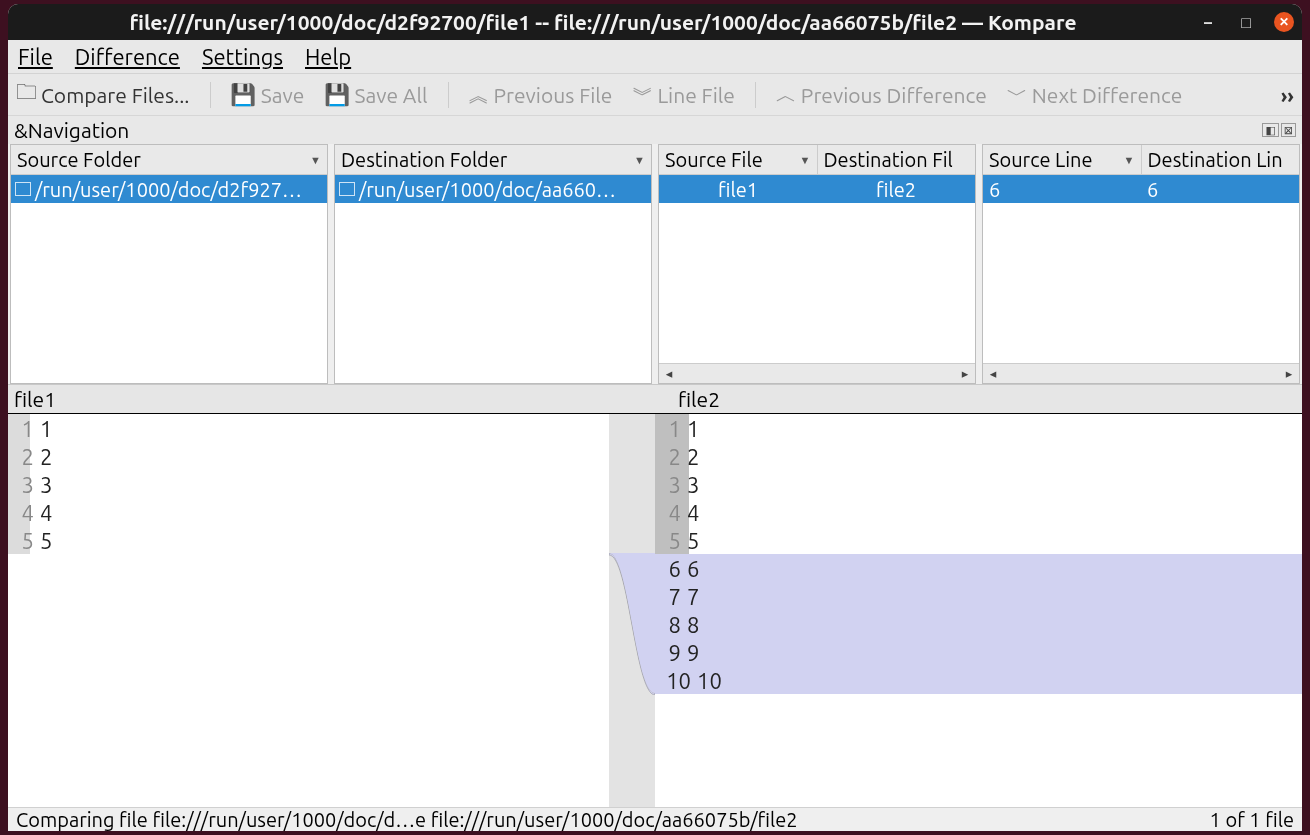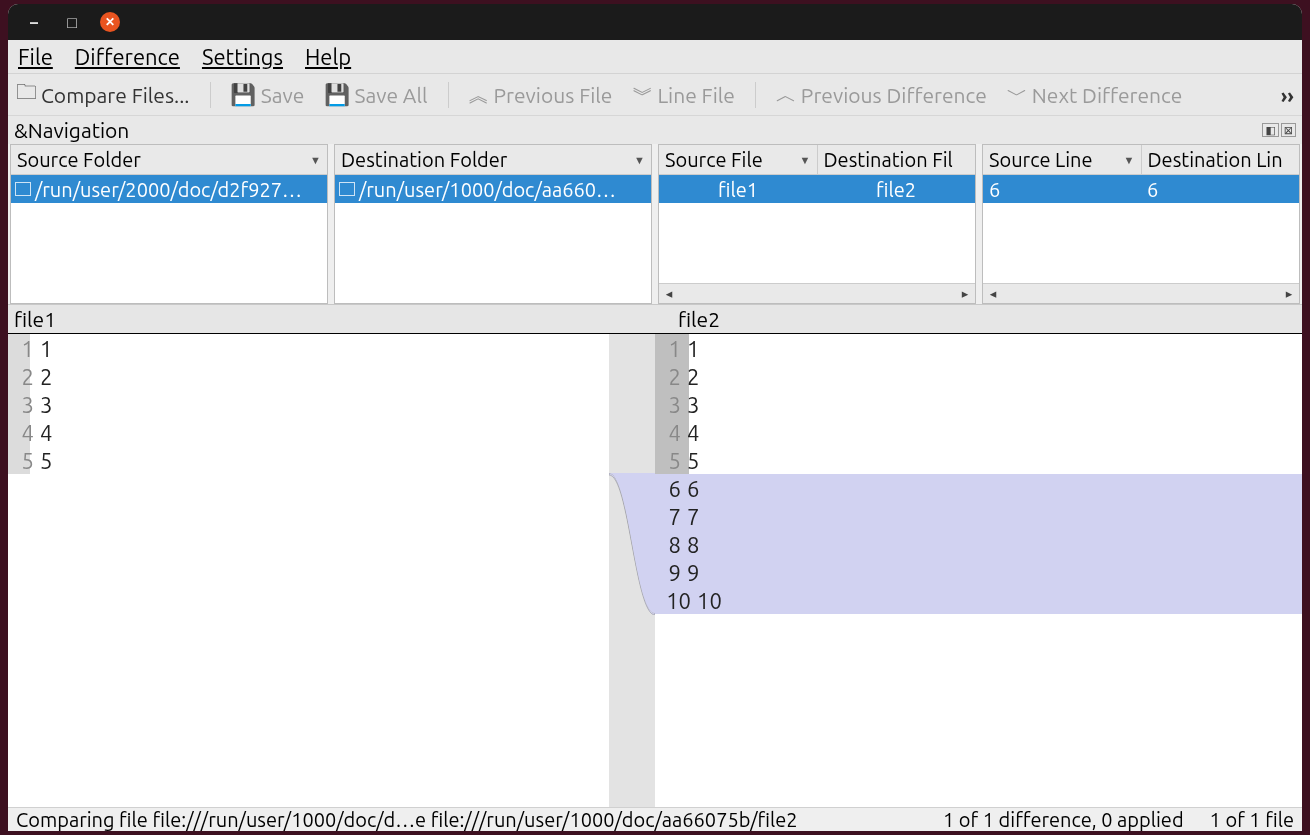"file:///run/user/1000/doc/d2f92700/file1" div.titlebar-title { html: none -> <div>file:///run/user/1000/doc/d2f92700/file1 -- file:///run/user/1000/doc/aa66075b/file2 — Kompare</div> }
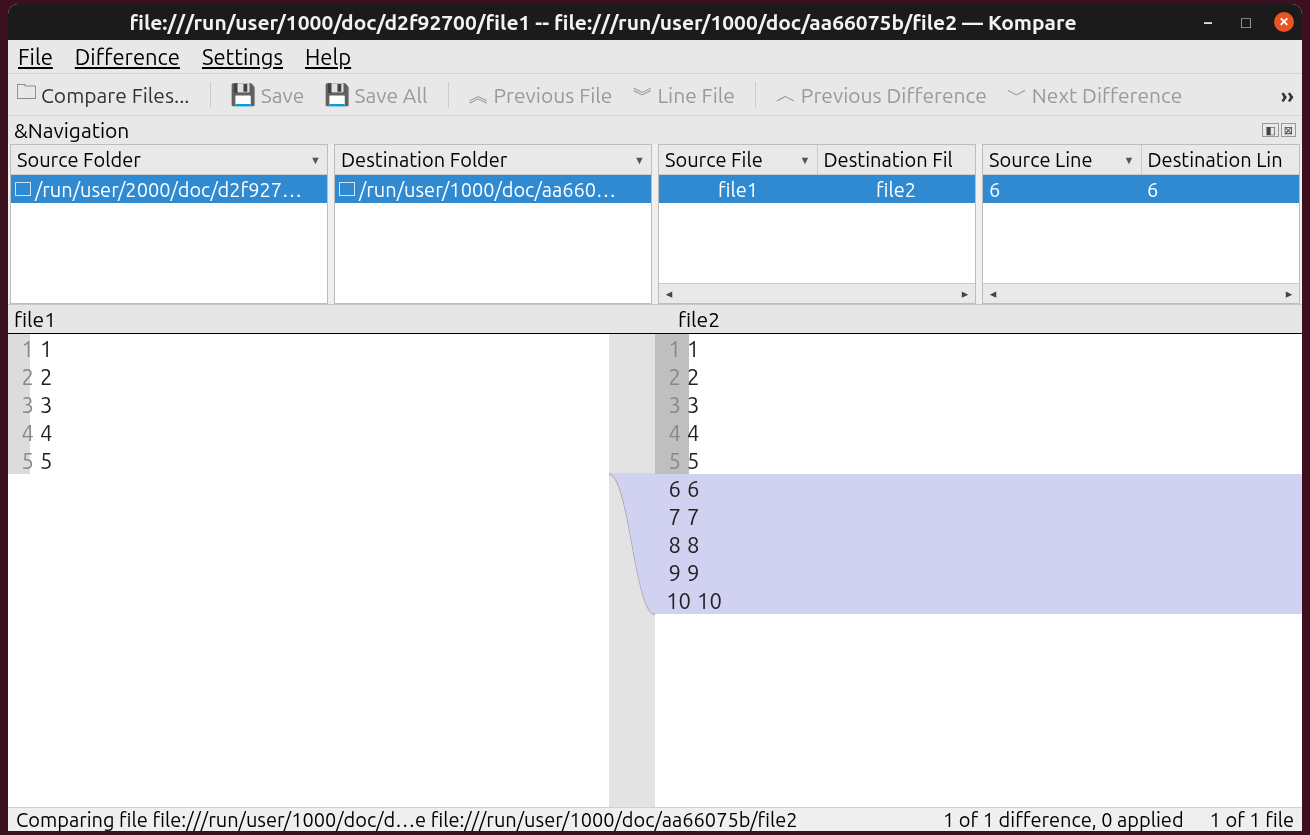"Source Folder" .nav-panels { height: 160px -> 240px }
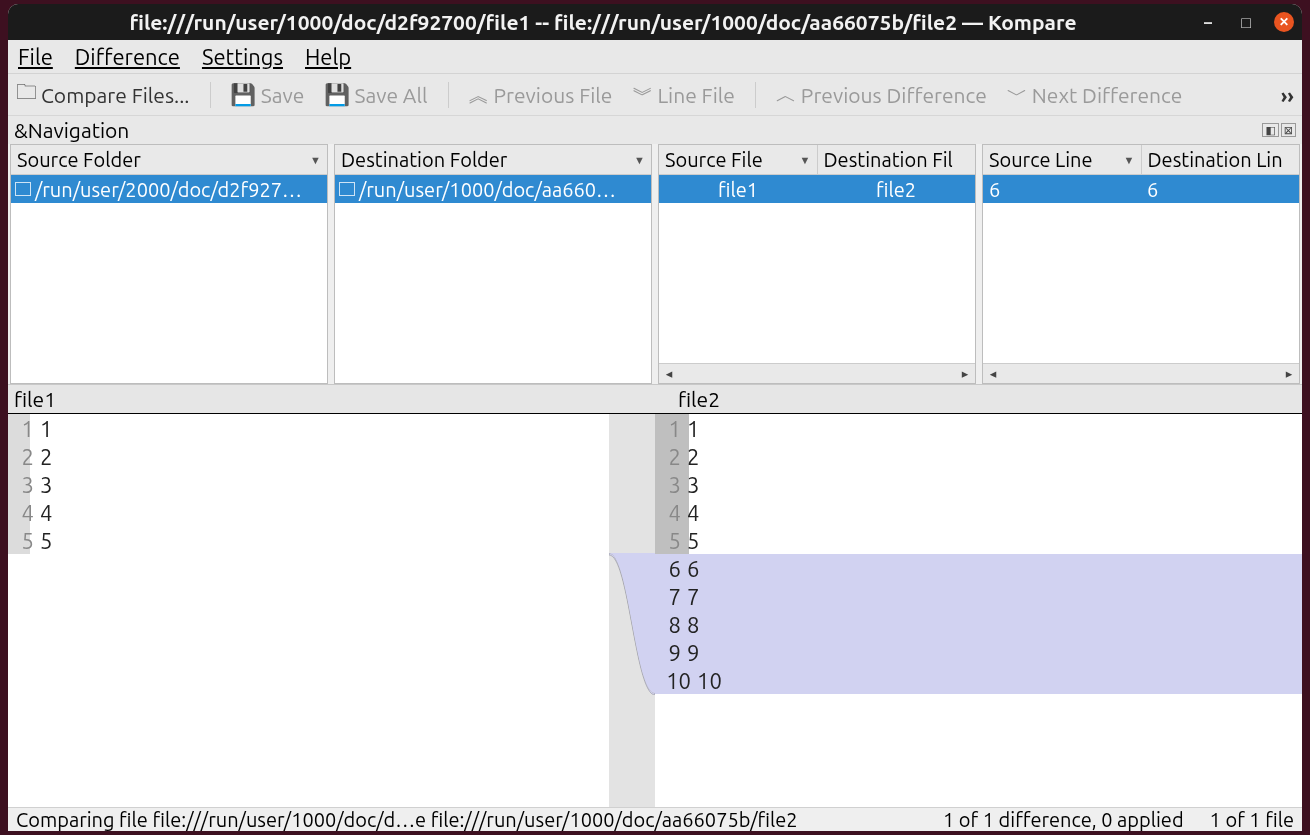"/run/user/2000/doc/d2f927…" span { text: /run/user/2000/doc/d2f927 -> /run/user/1000/doc/d2f927 }
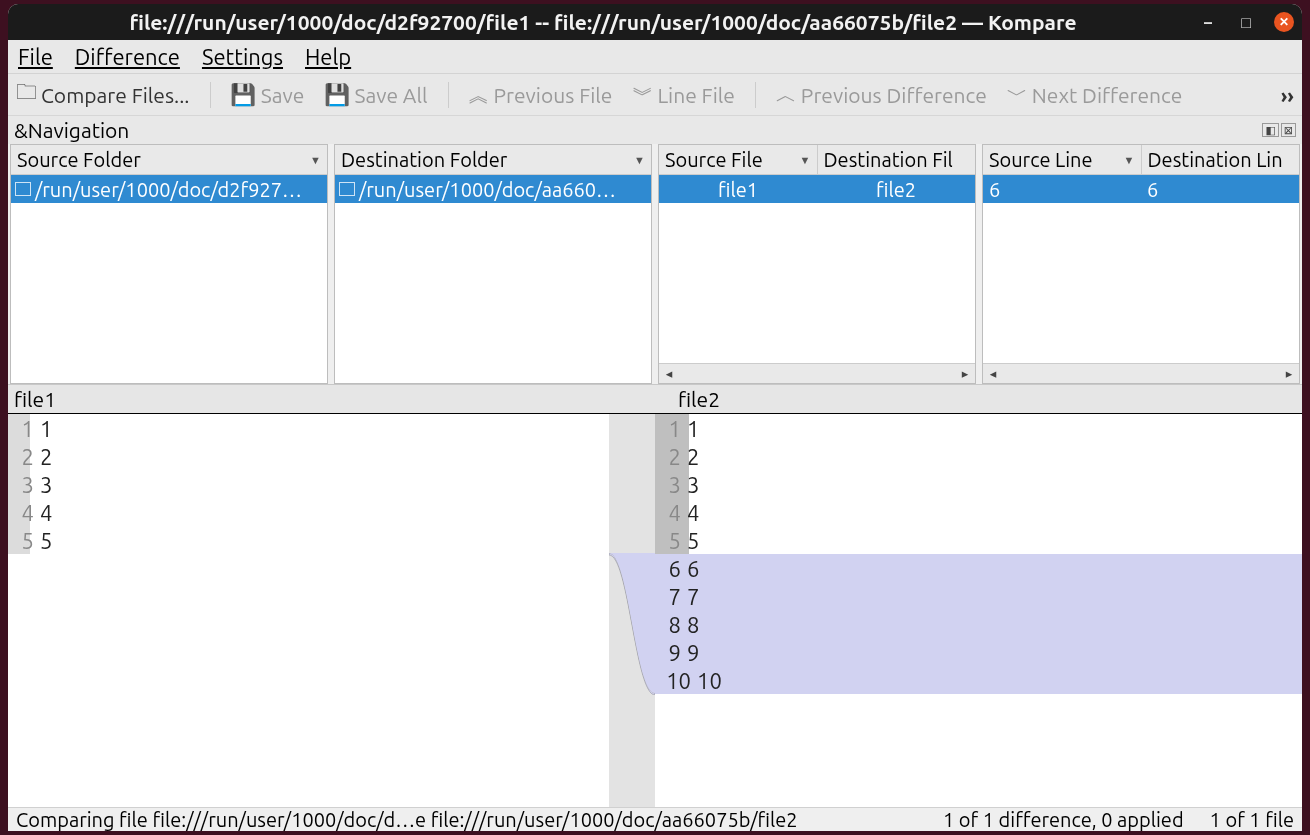"1 of 1 difference, 0" div { html: <div>1 of 1 difference, 0 applied</div> -> none }
